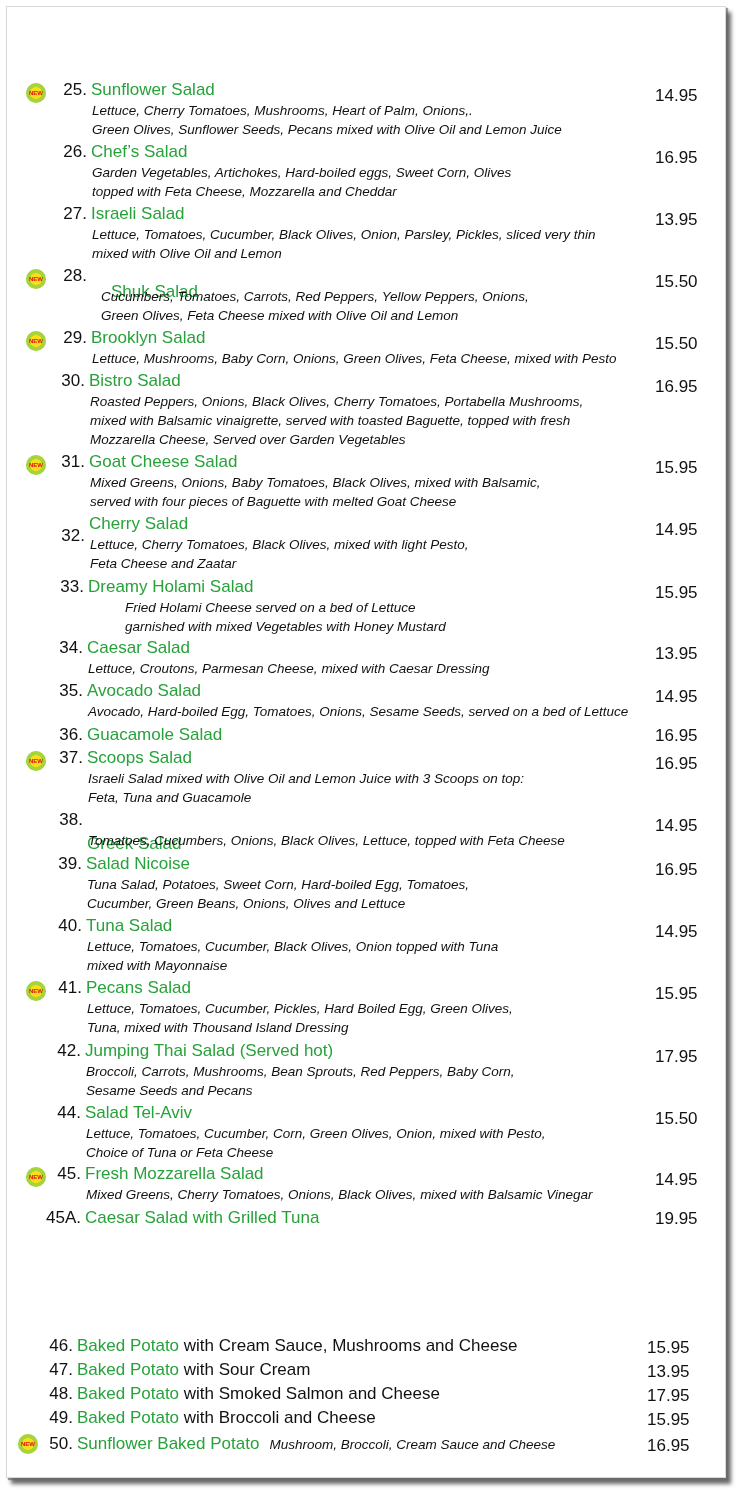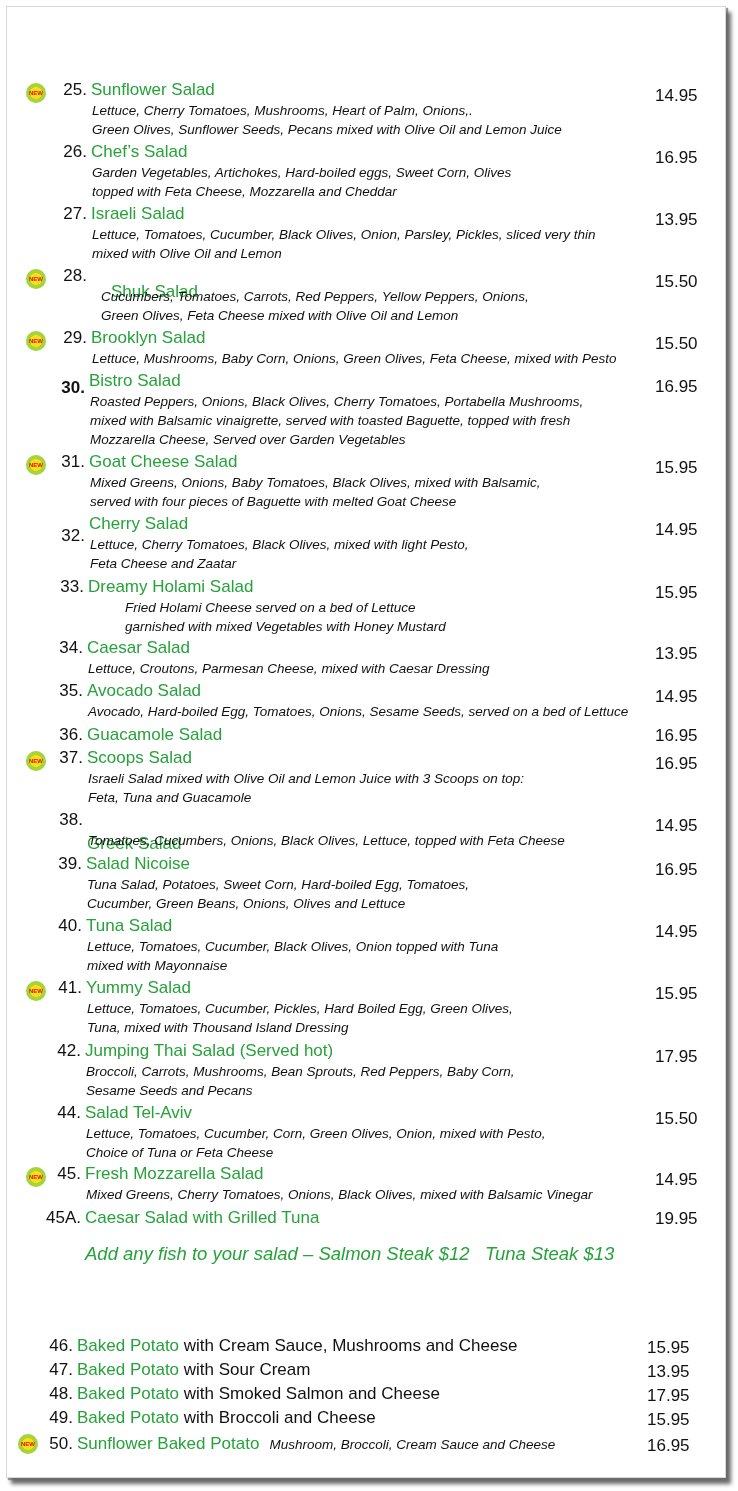"30." span.num { font-weight: bold -> none; top: 7px -> 0 }
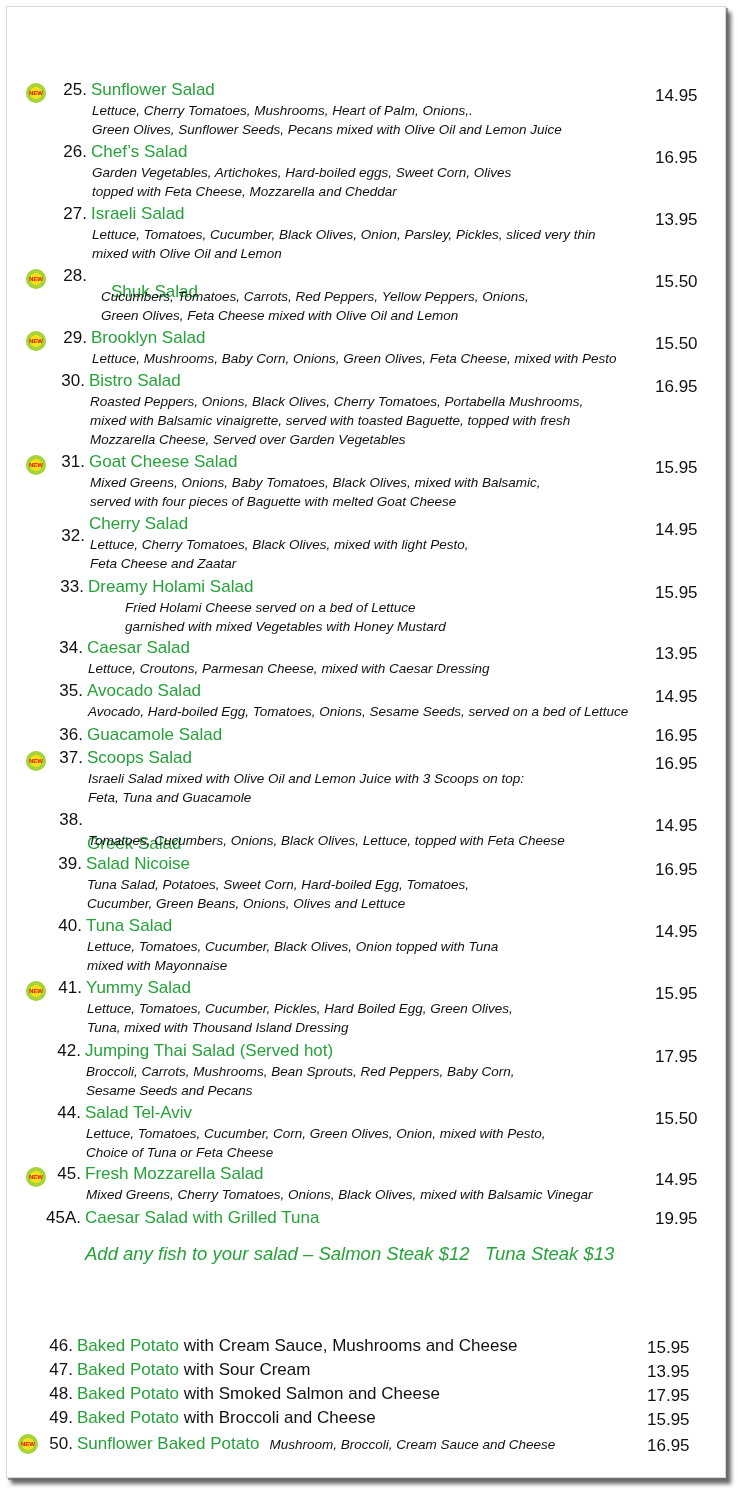"Yummy Salad" span.name { text: Yummy -> Pecans }
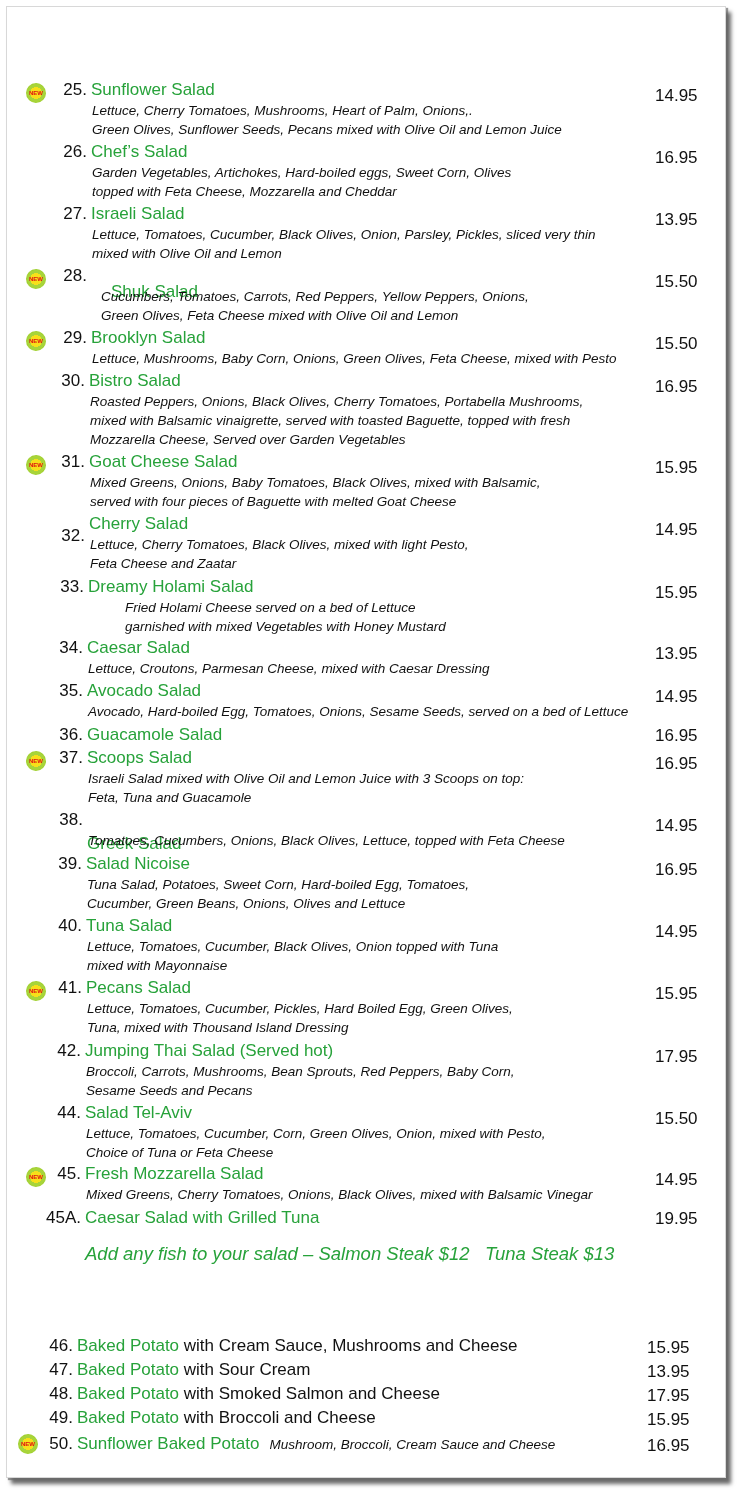"Add any fish to your" div.addon { html: <div>Add any fish to your salad – Salmon Steak $12 Tuna Steak $13</div> -> none }
